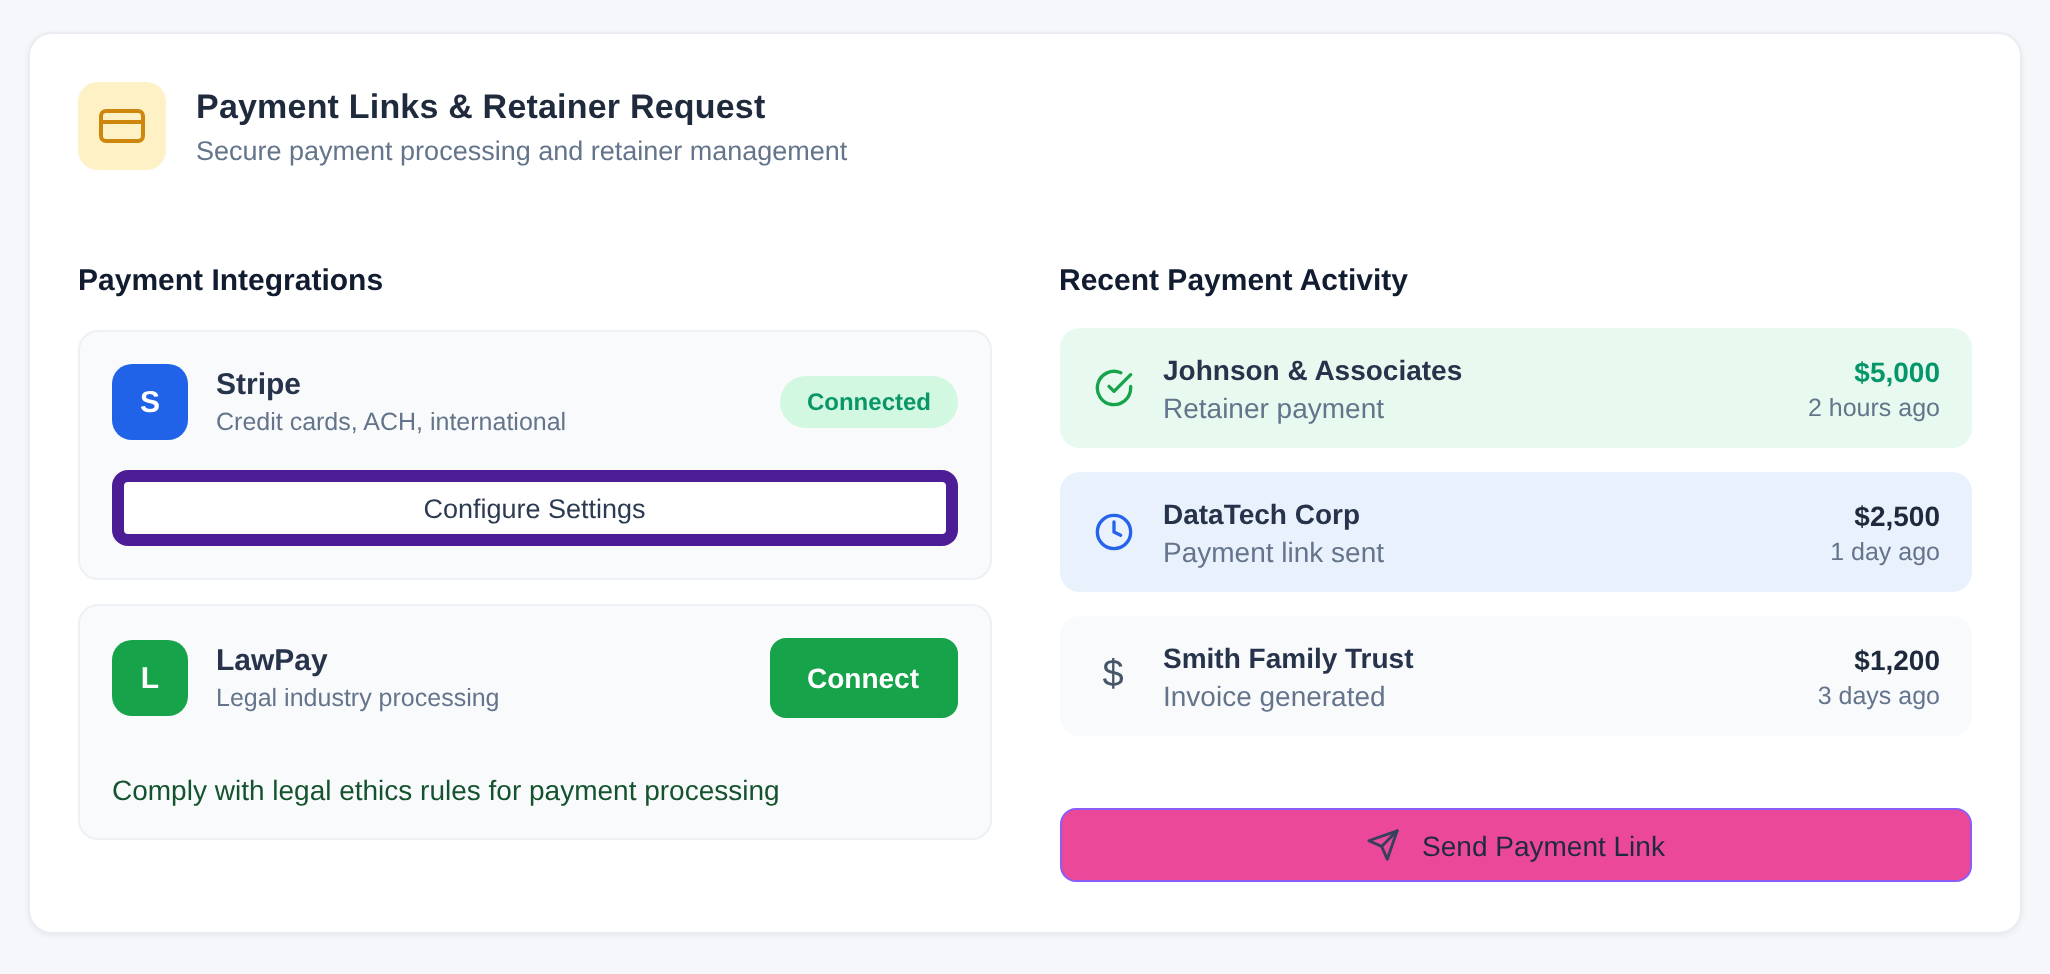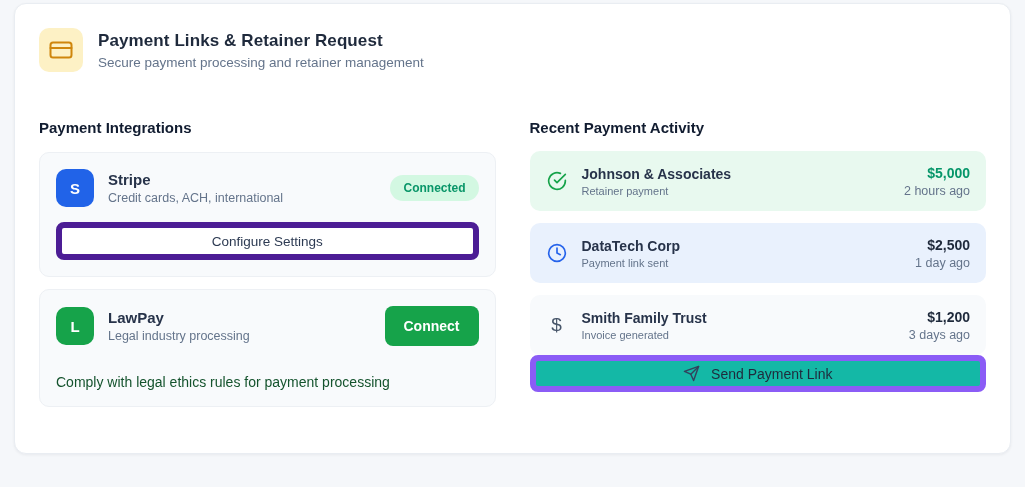"Payment Links & Retainer Request" .card { top: 3px -> 16px }
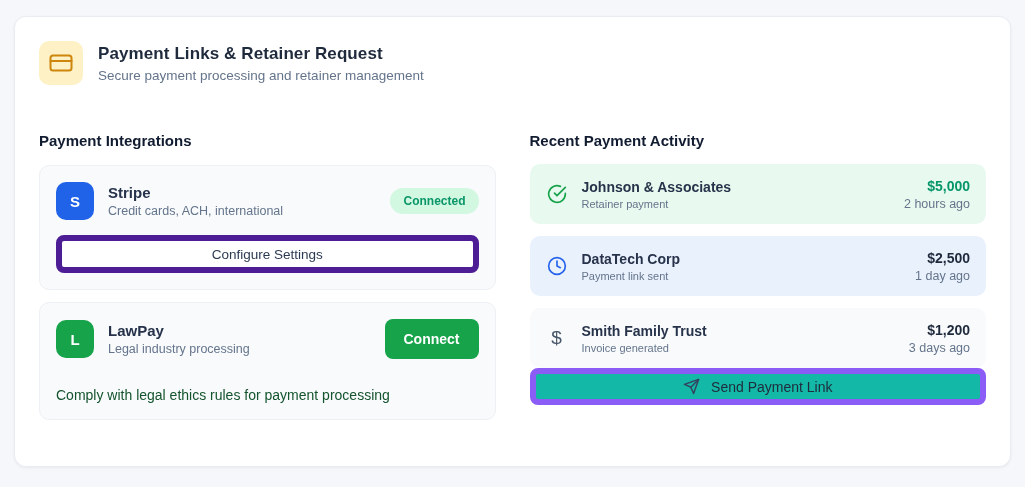"Retainer payment" .row-detail { font-size: 11px -> 14px }
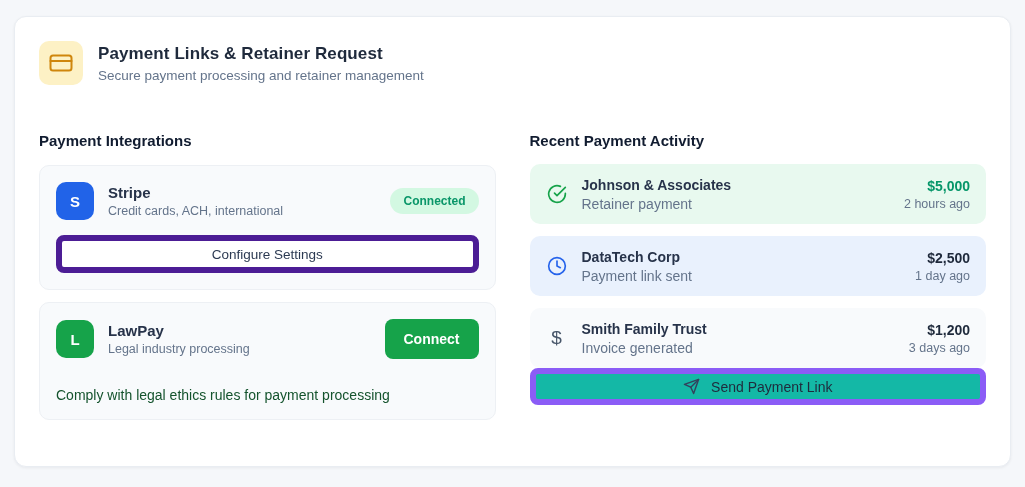"Send Payment Link" .send-btn { background: #14b8a6 -> #ec4899; border: 6px solid #8b5cf6 -> 1px solid #8b5cf6; margin-top: none -> 36px }
